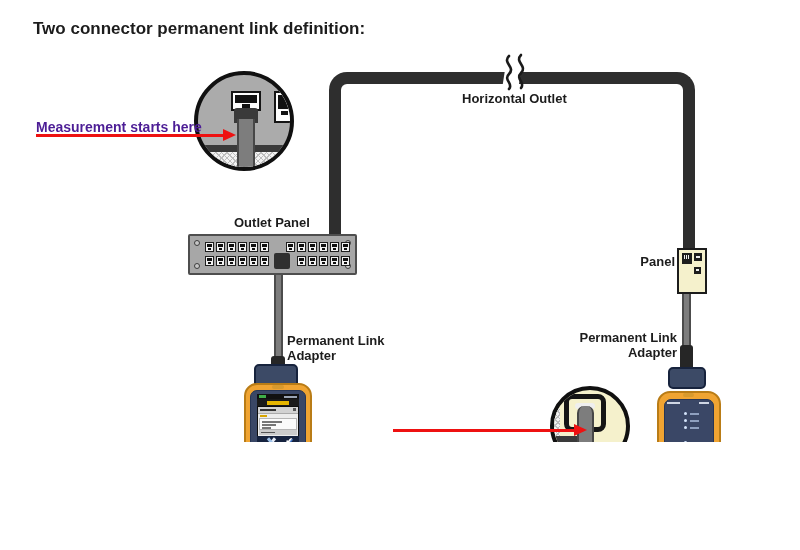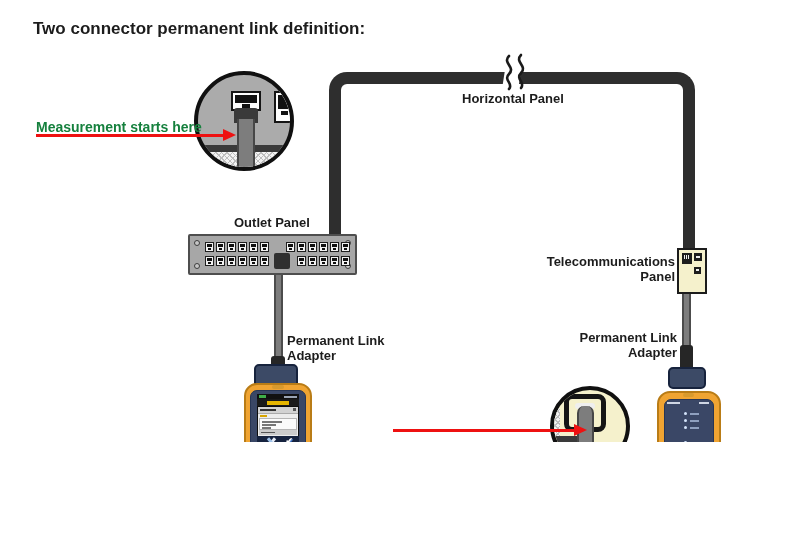"Horizontal Panel" div.lbl { text: Panel -> Outlet }
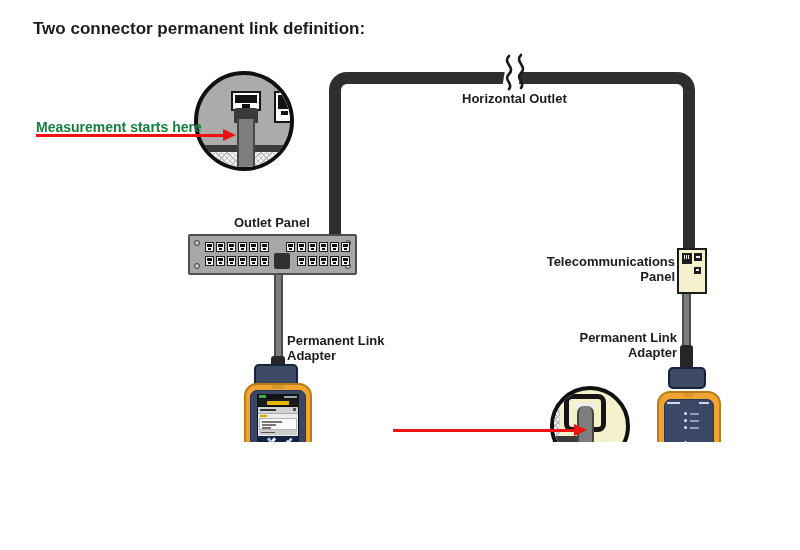"Measurement starts here" .red { color: #15803d -> #4c1d95 }
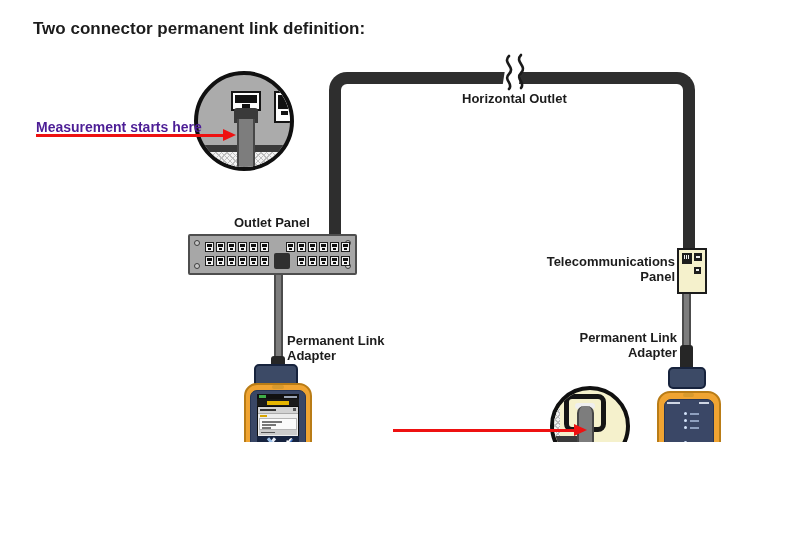"Telecommunications" span.line { html: <span>Telecommunications</span> -> none }
